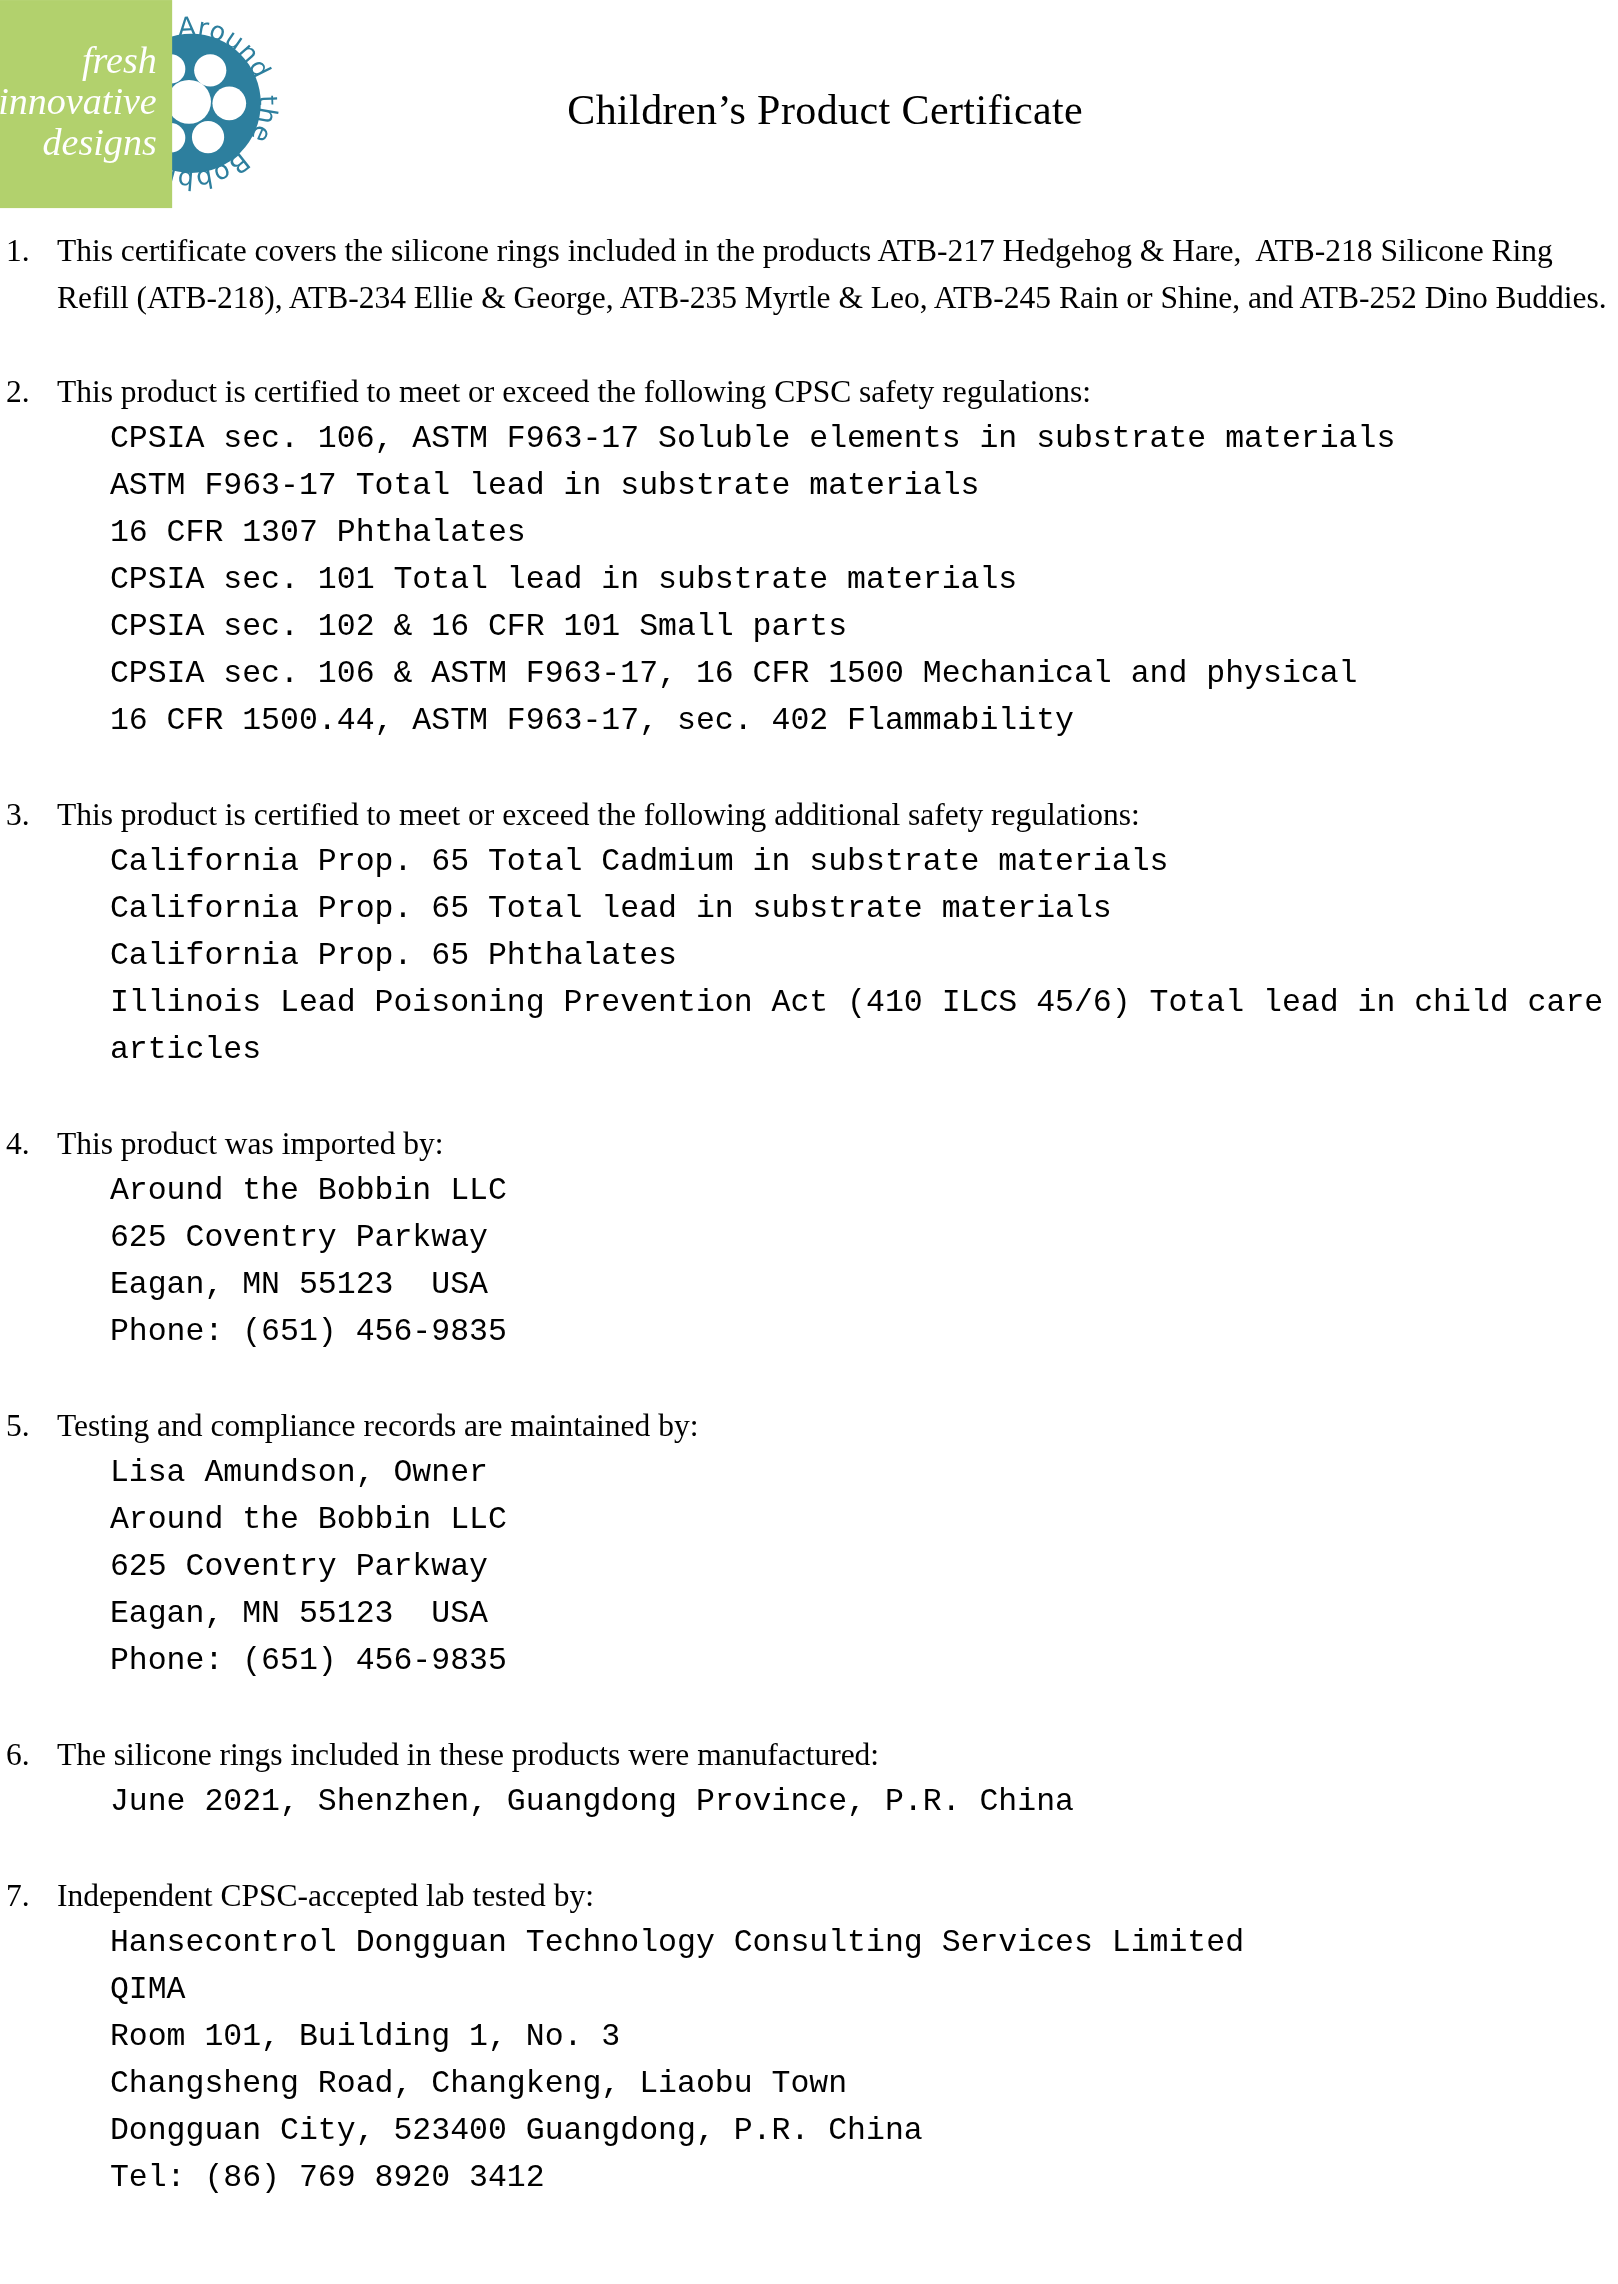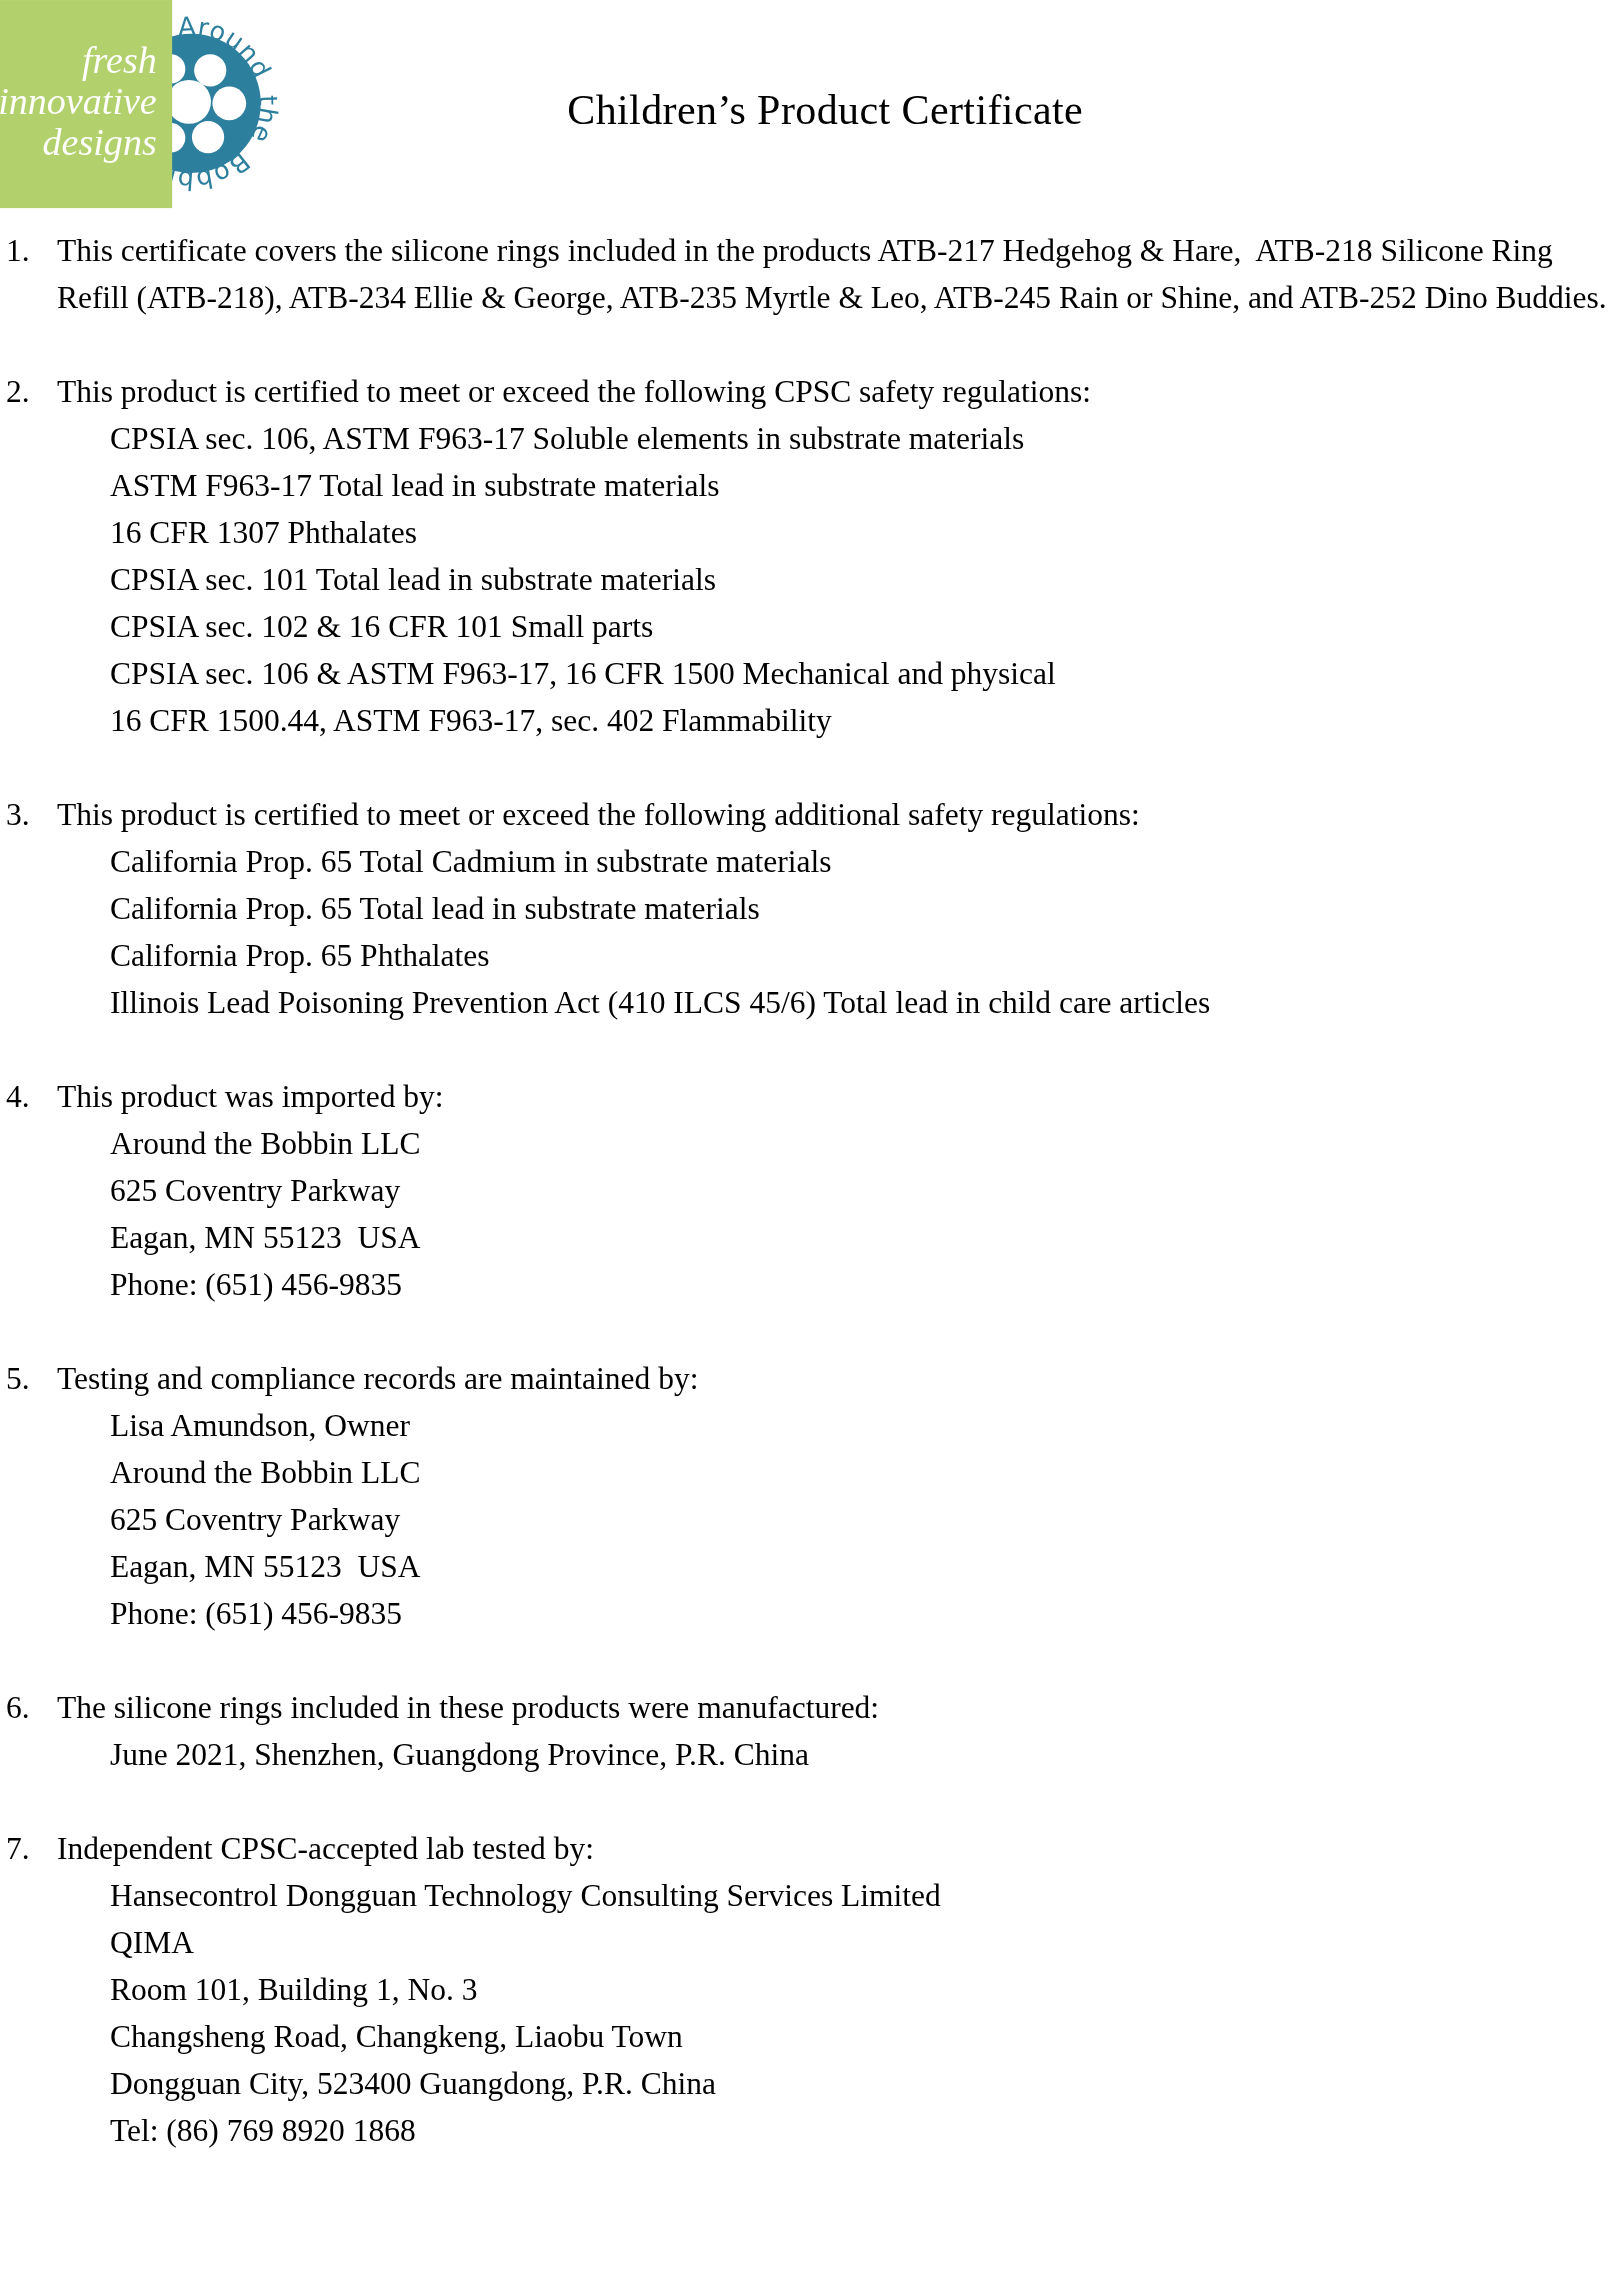"CPSIA sec. 106, ASTM F963-17" .detail-line { font-family: none -> Liberation Mono, monospace }
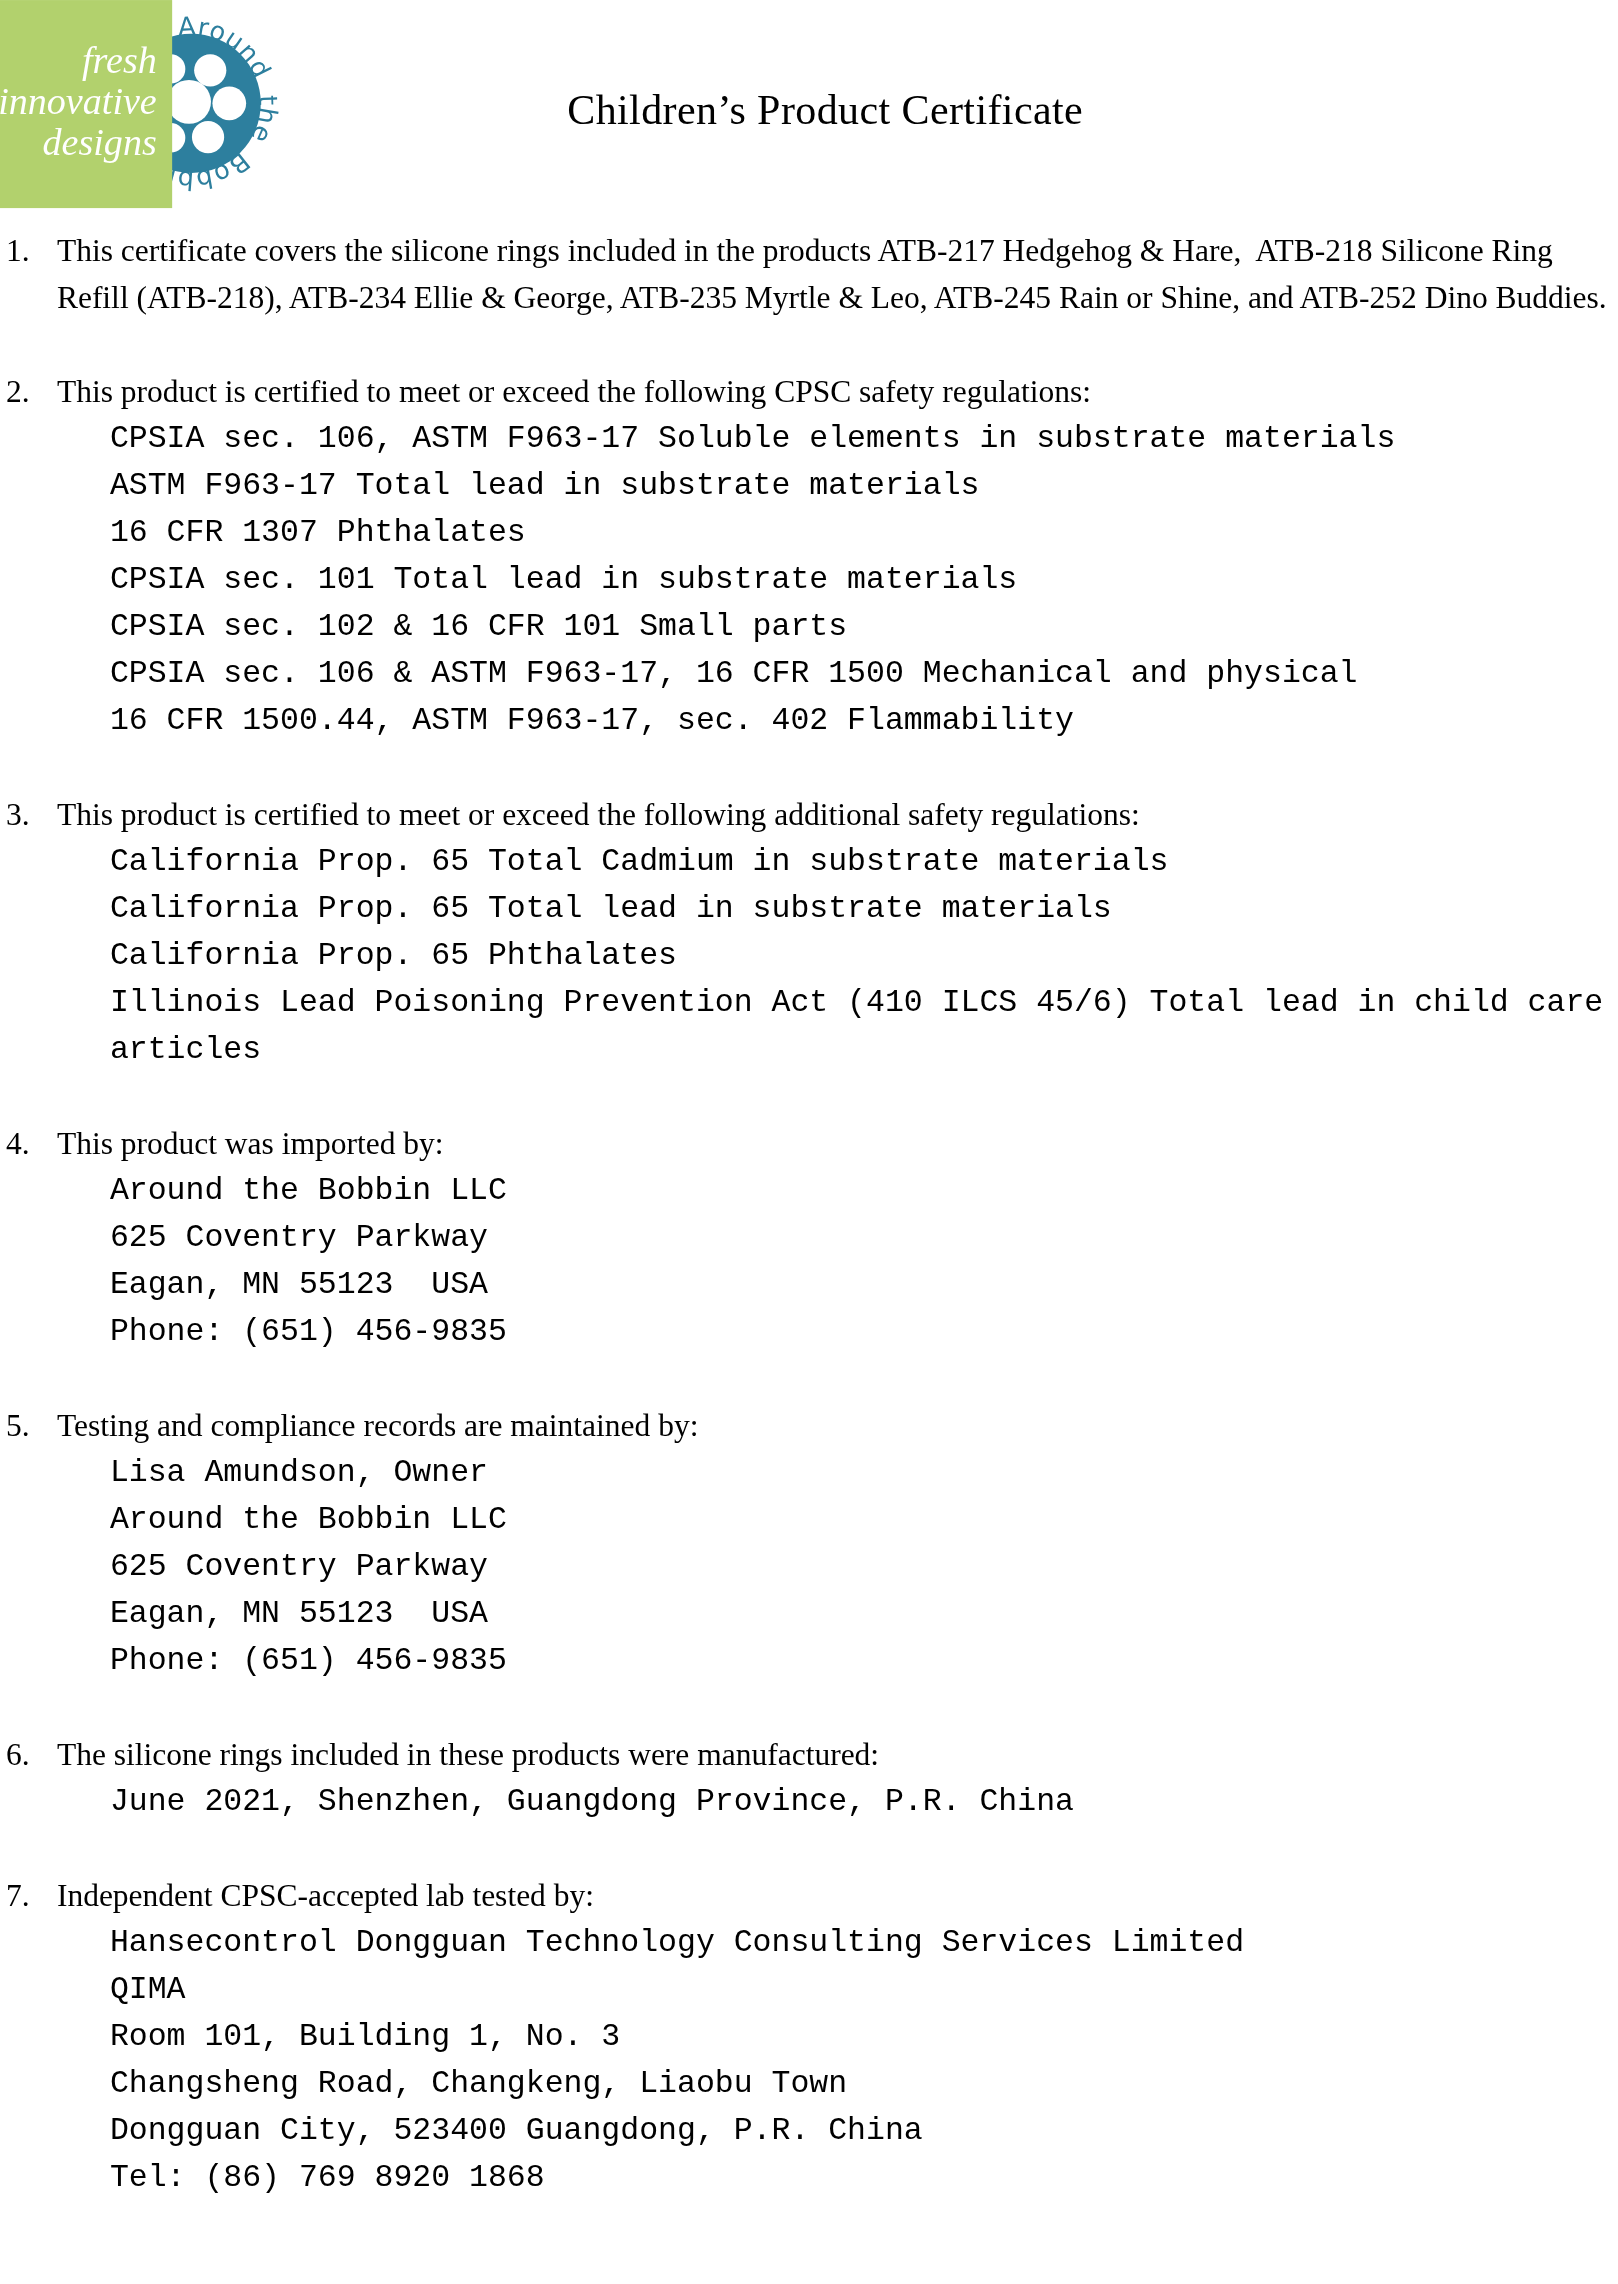"Tel: (86) 769 8920 1868" p.detail-line { text: 1868 -> 3412 }
